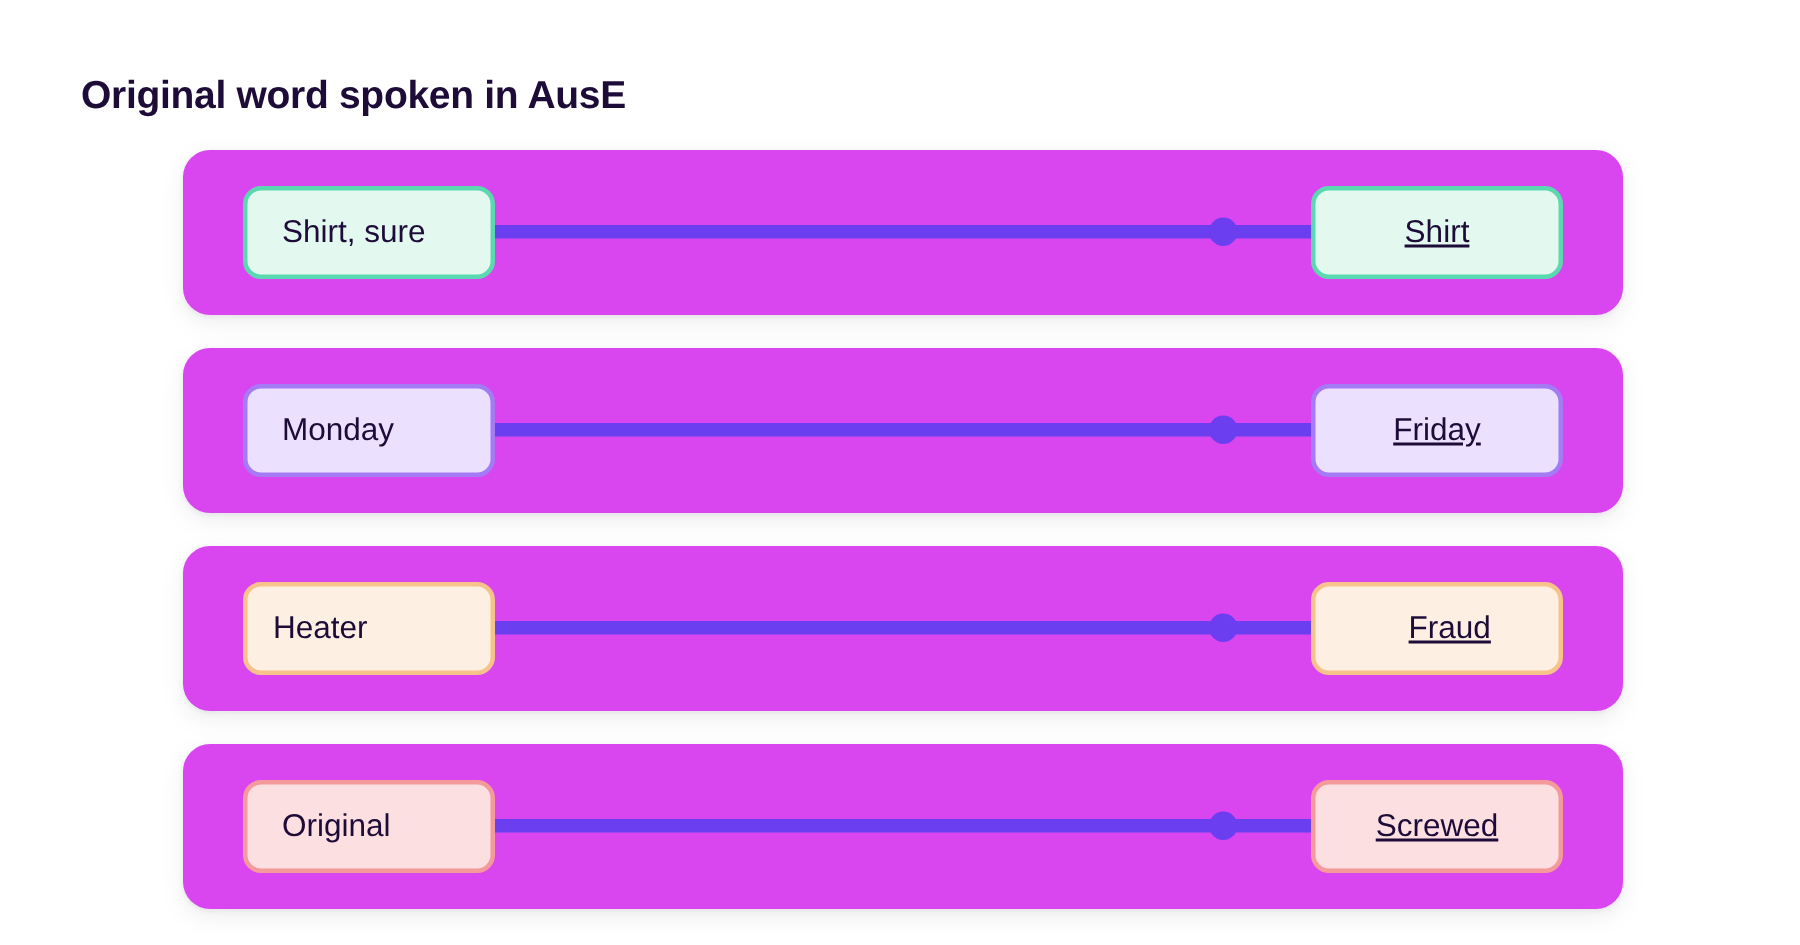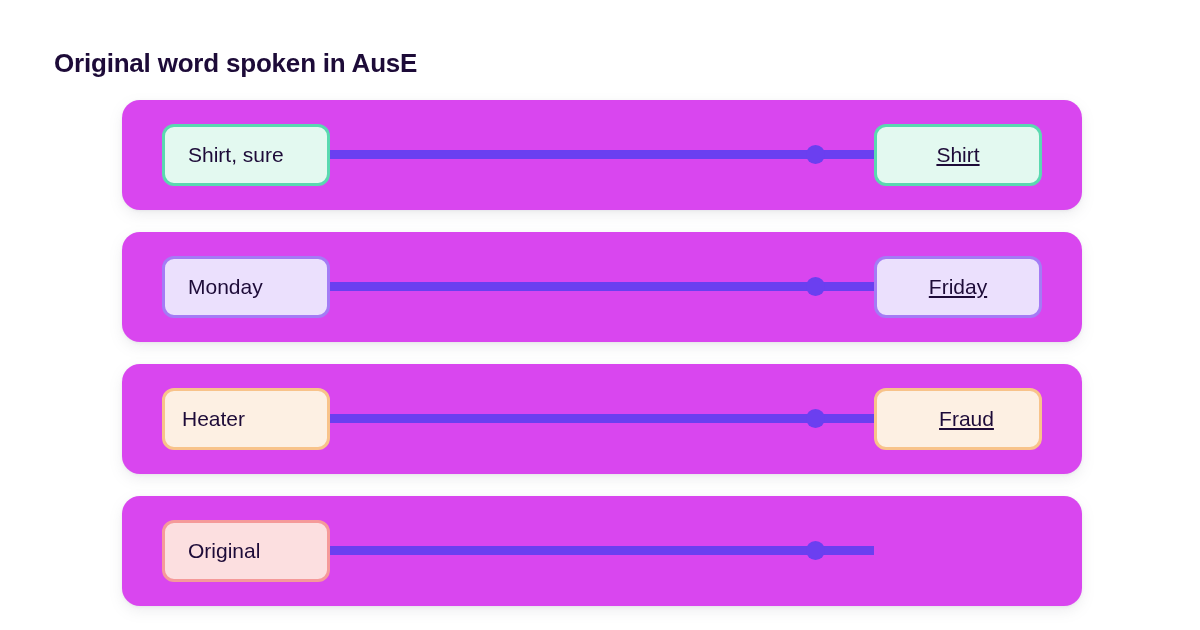"Screwed" div.chip { html: none -> <div>Screwed</div> }
